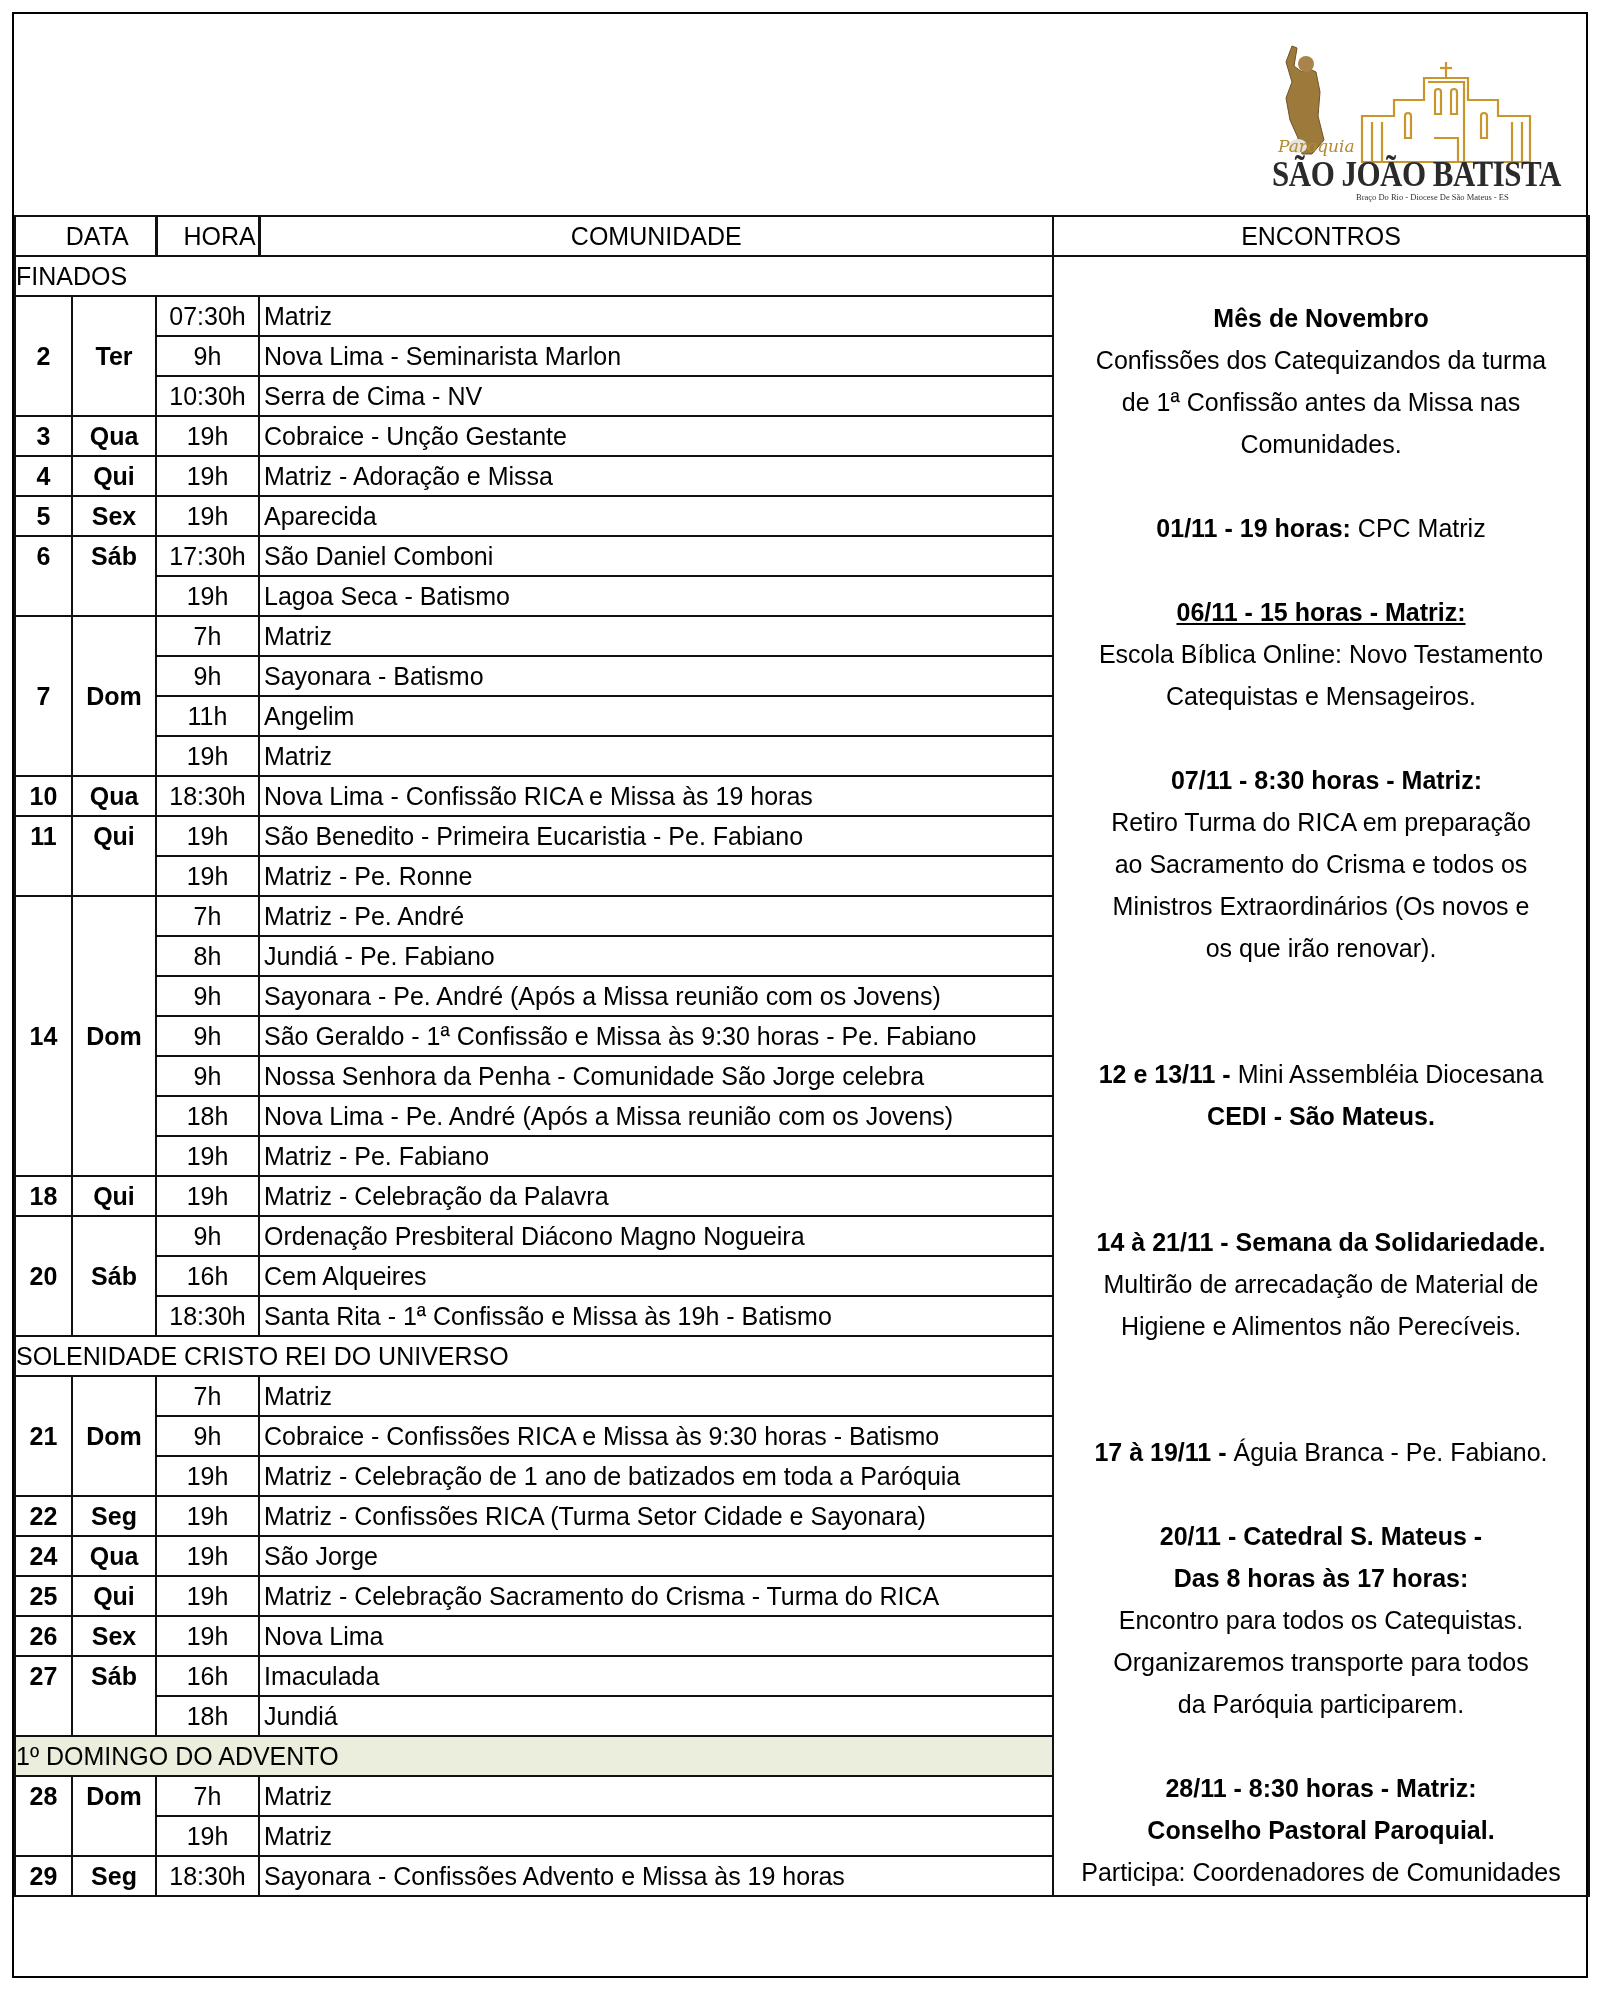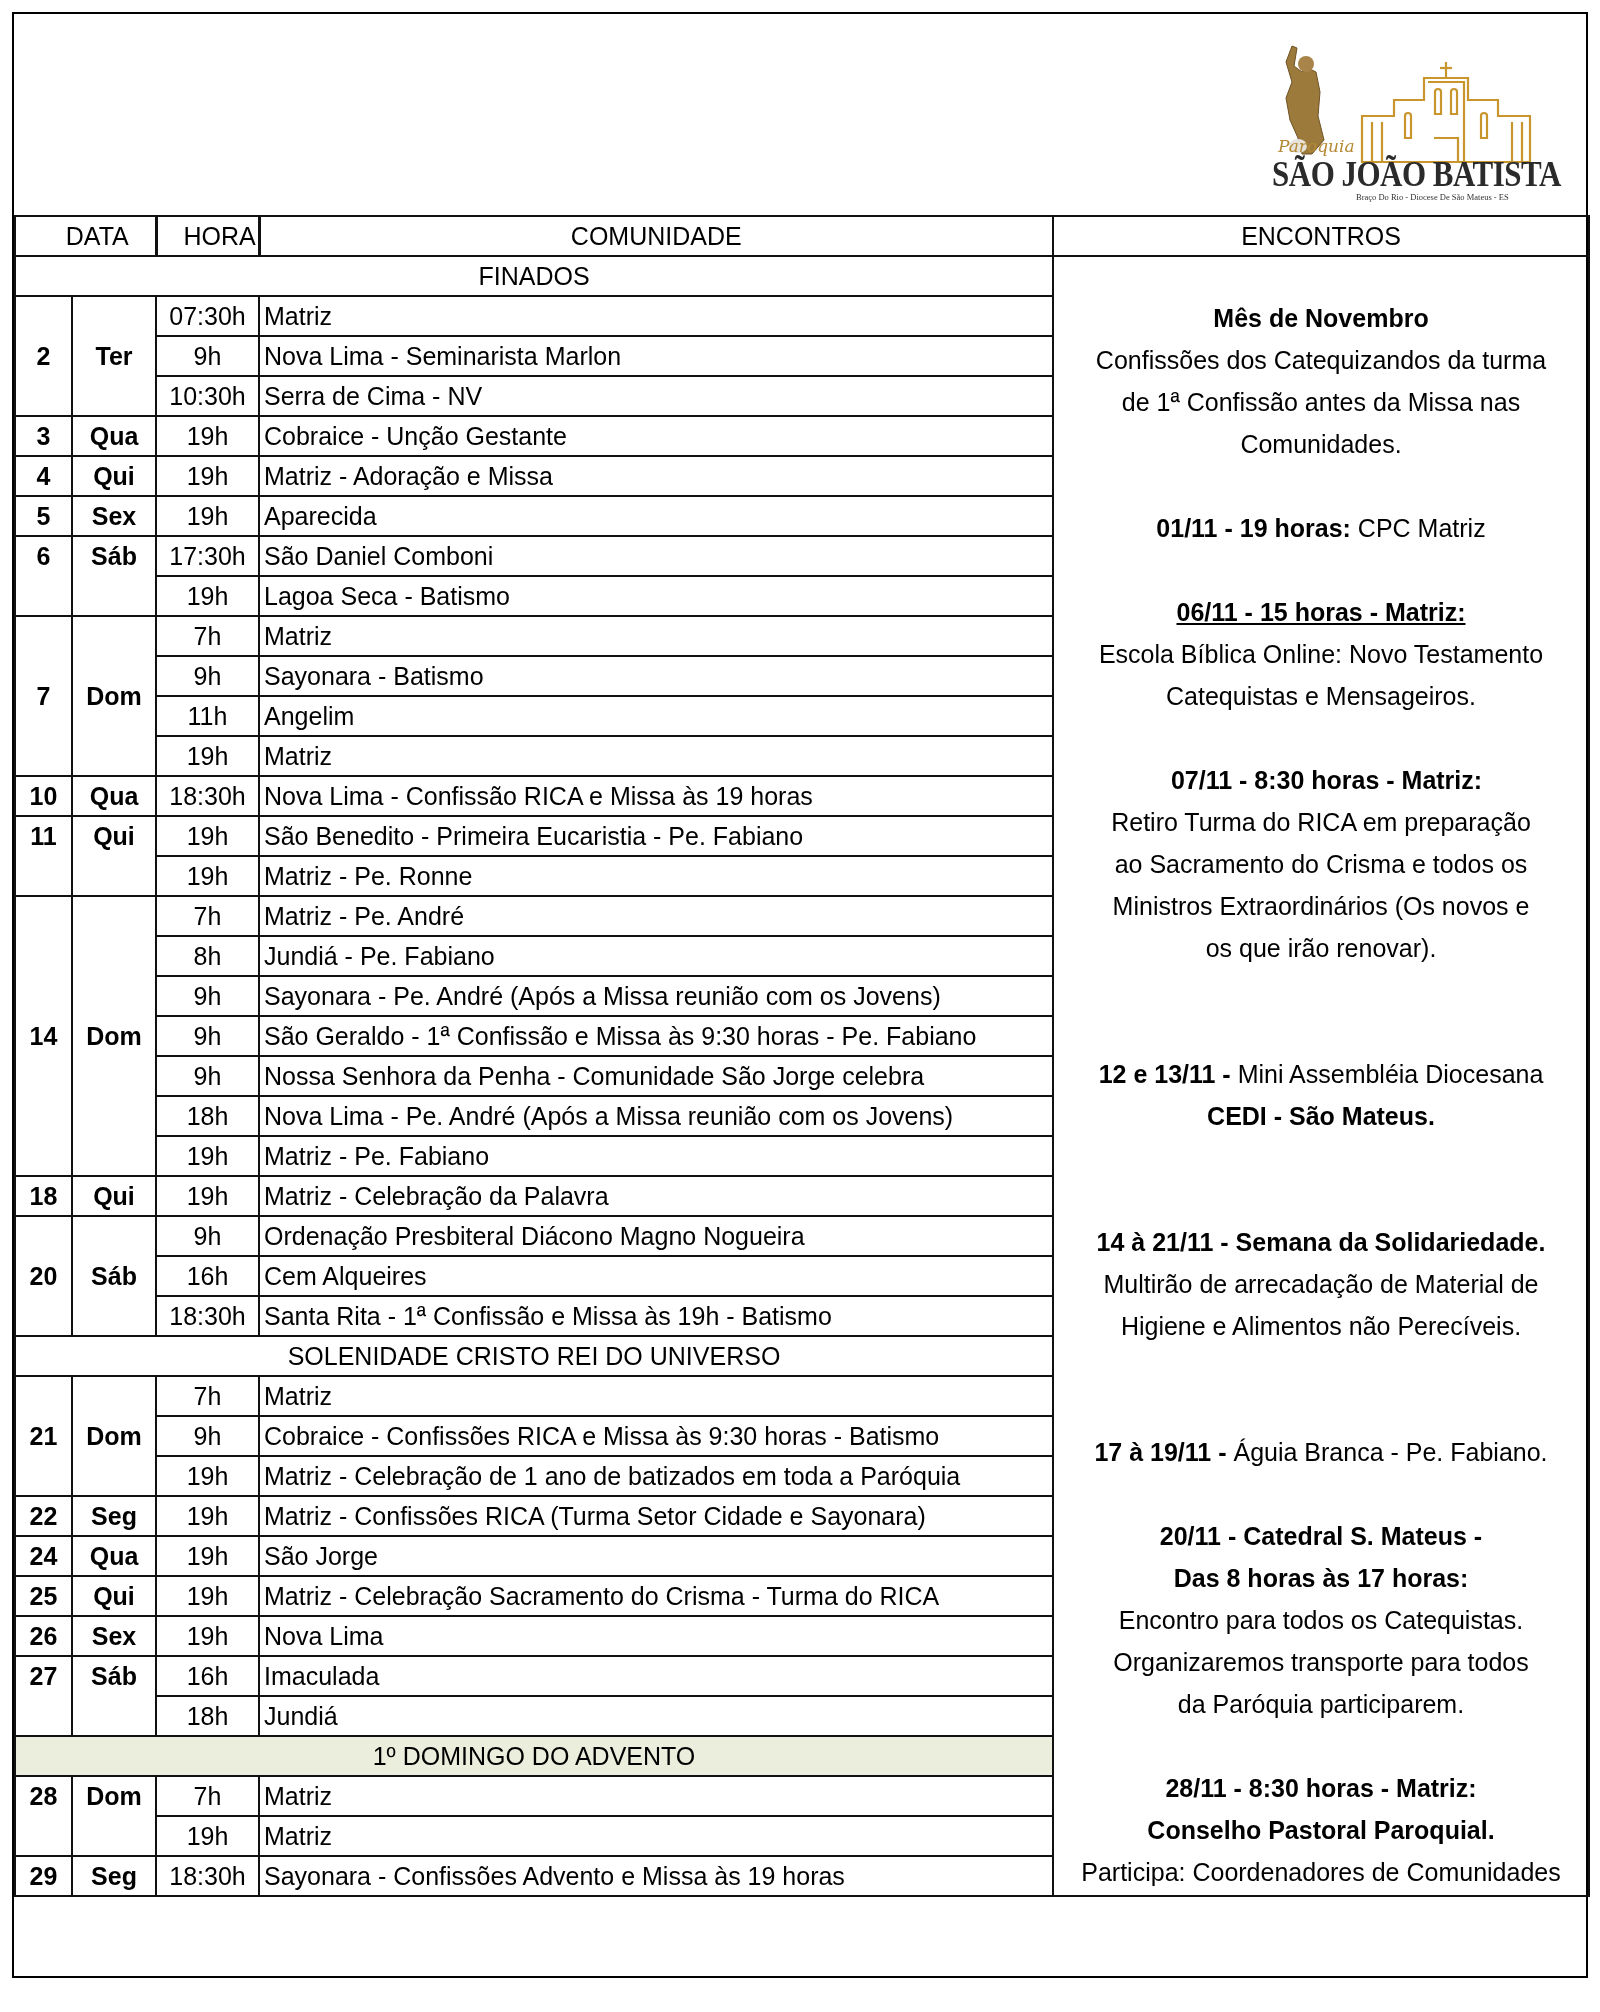"FINADOS" .section td.sec { text-align: center -> none }
